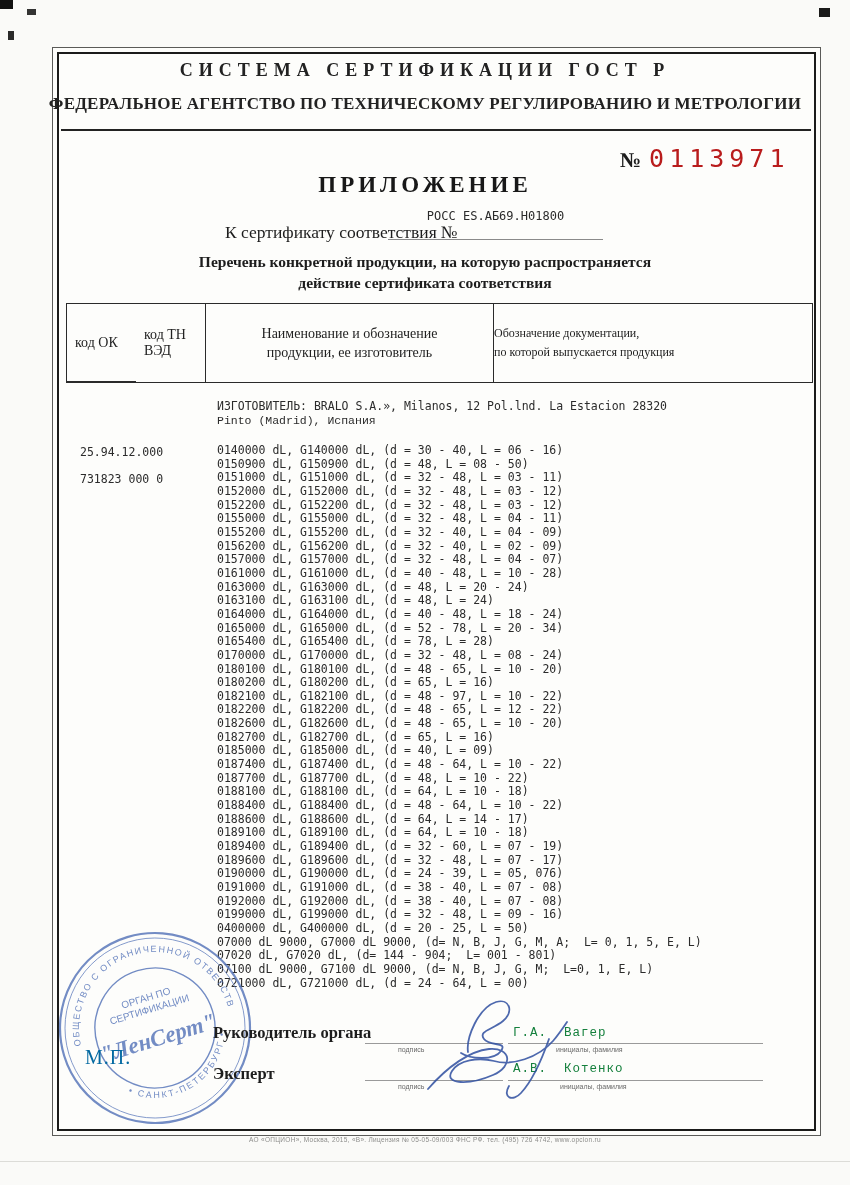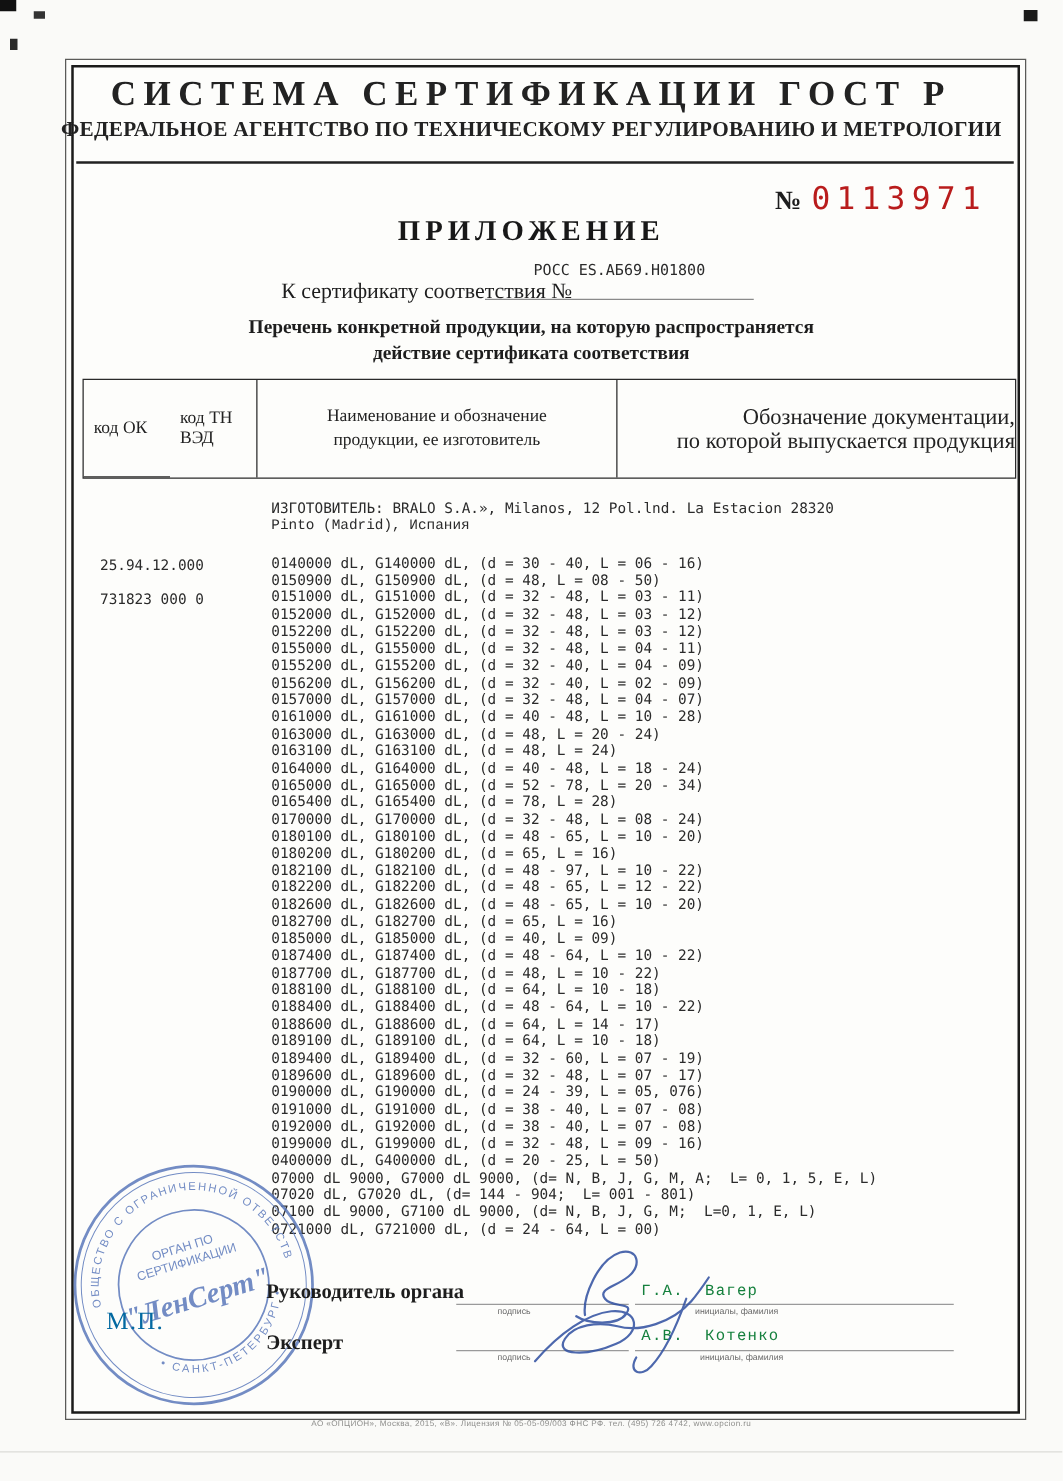"СИСТЕМА СЕРТИФИКАЦИИ ГОСТ Р" .title-main { font-size: 28px -> 18px }
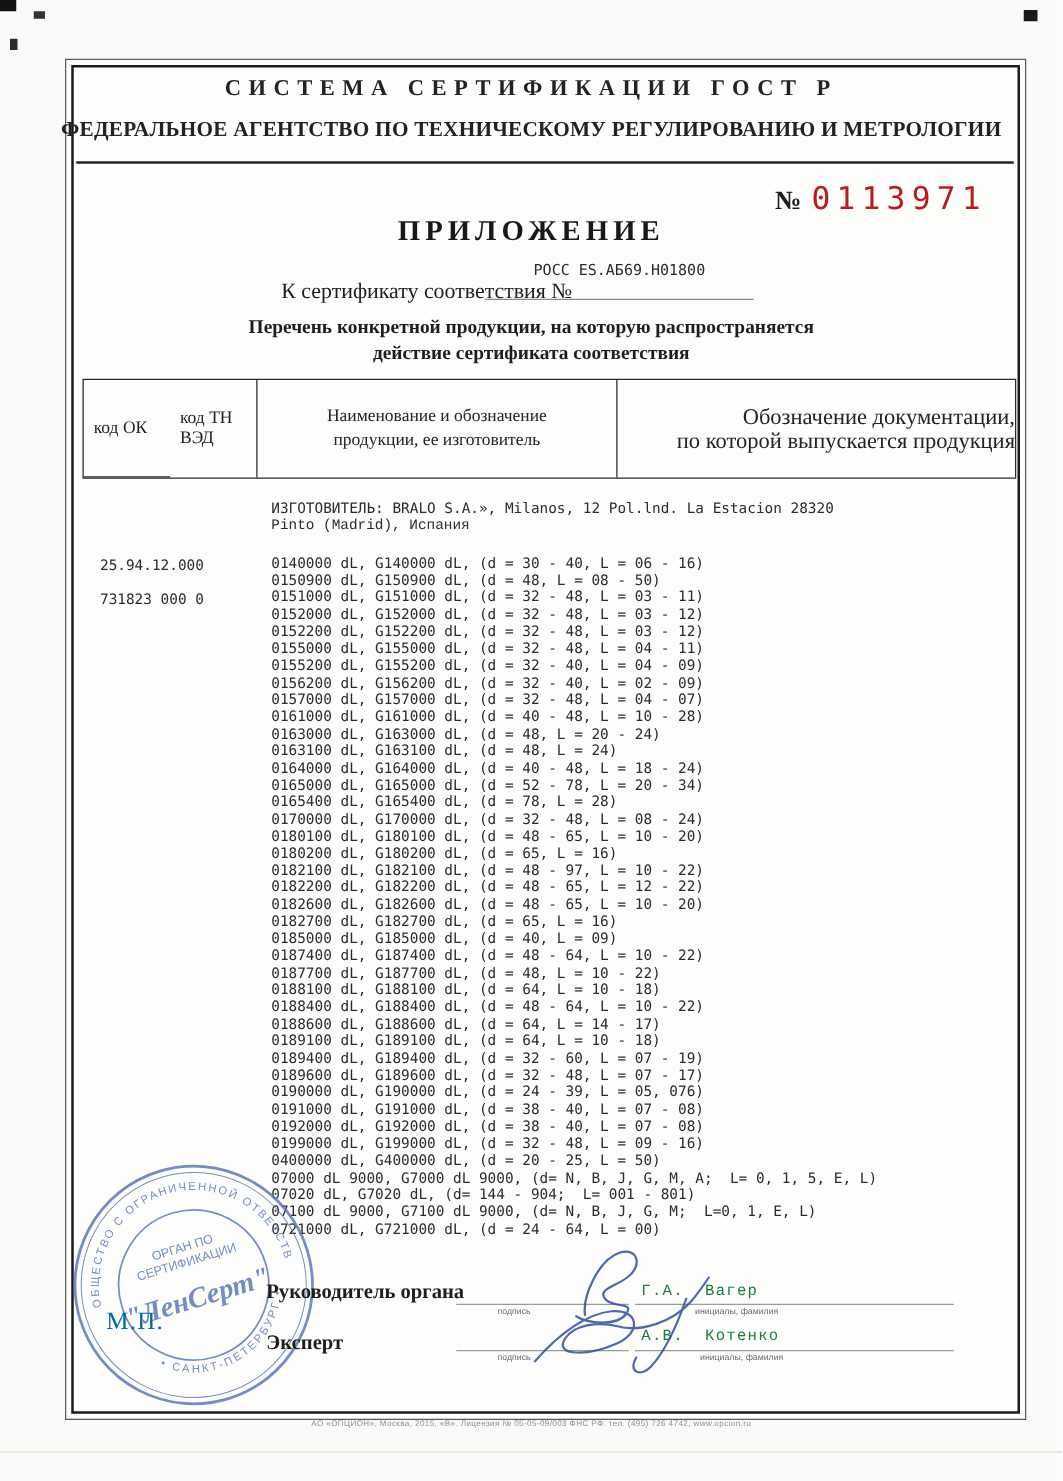"Обозначение документации," .tbl .c3 { font-size: 18px -> 12px; text-align: right -> left }
